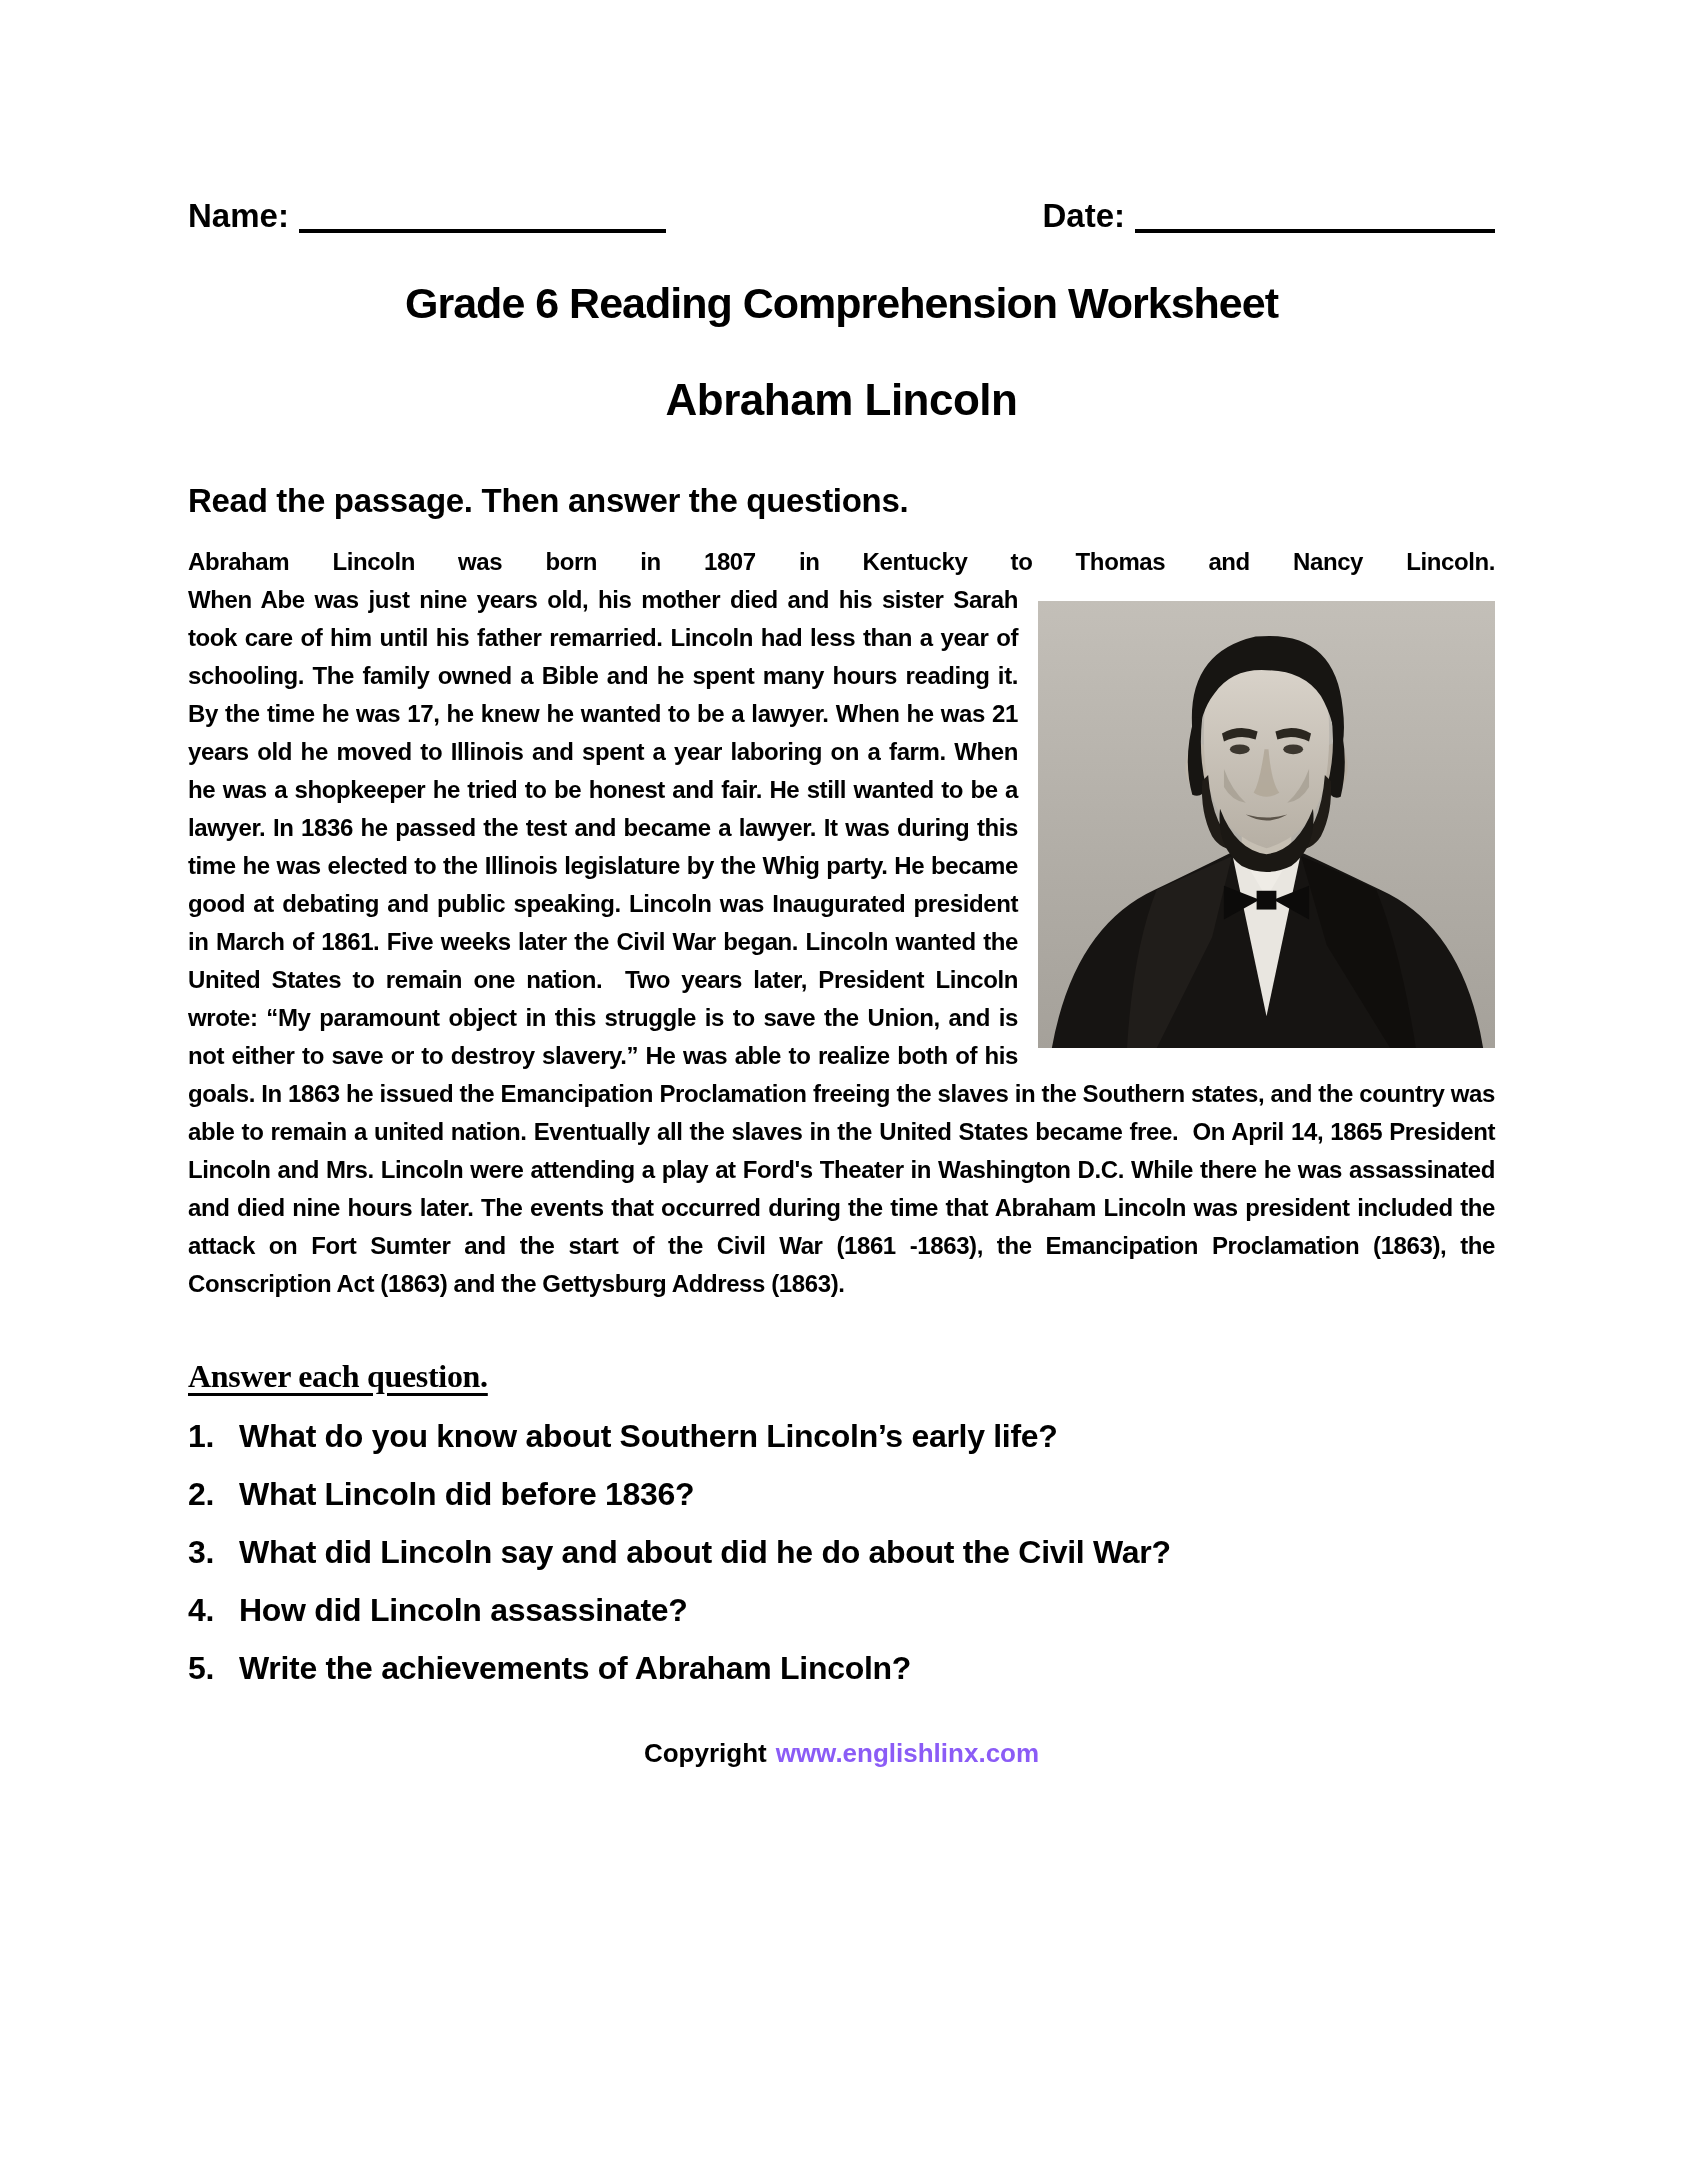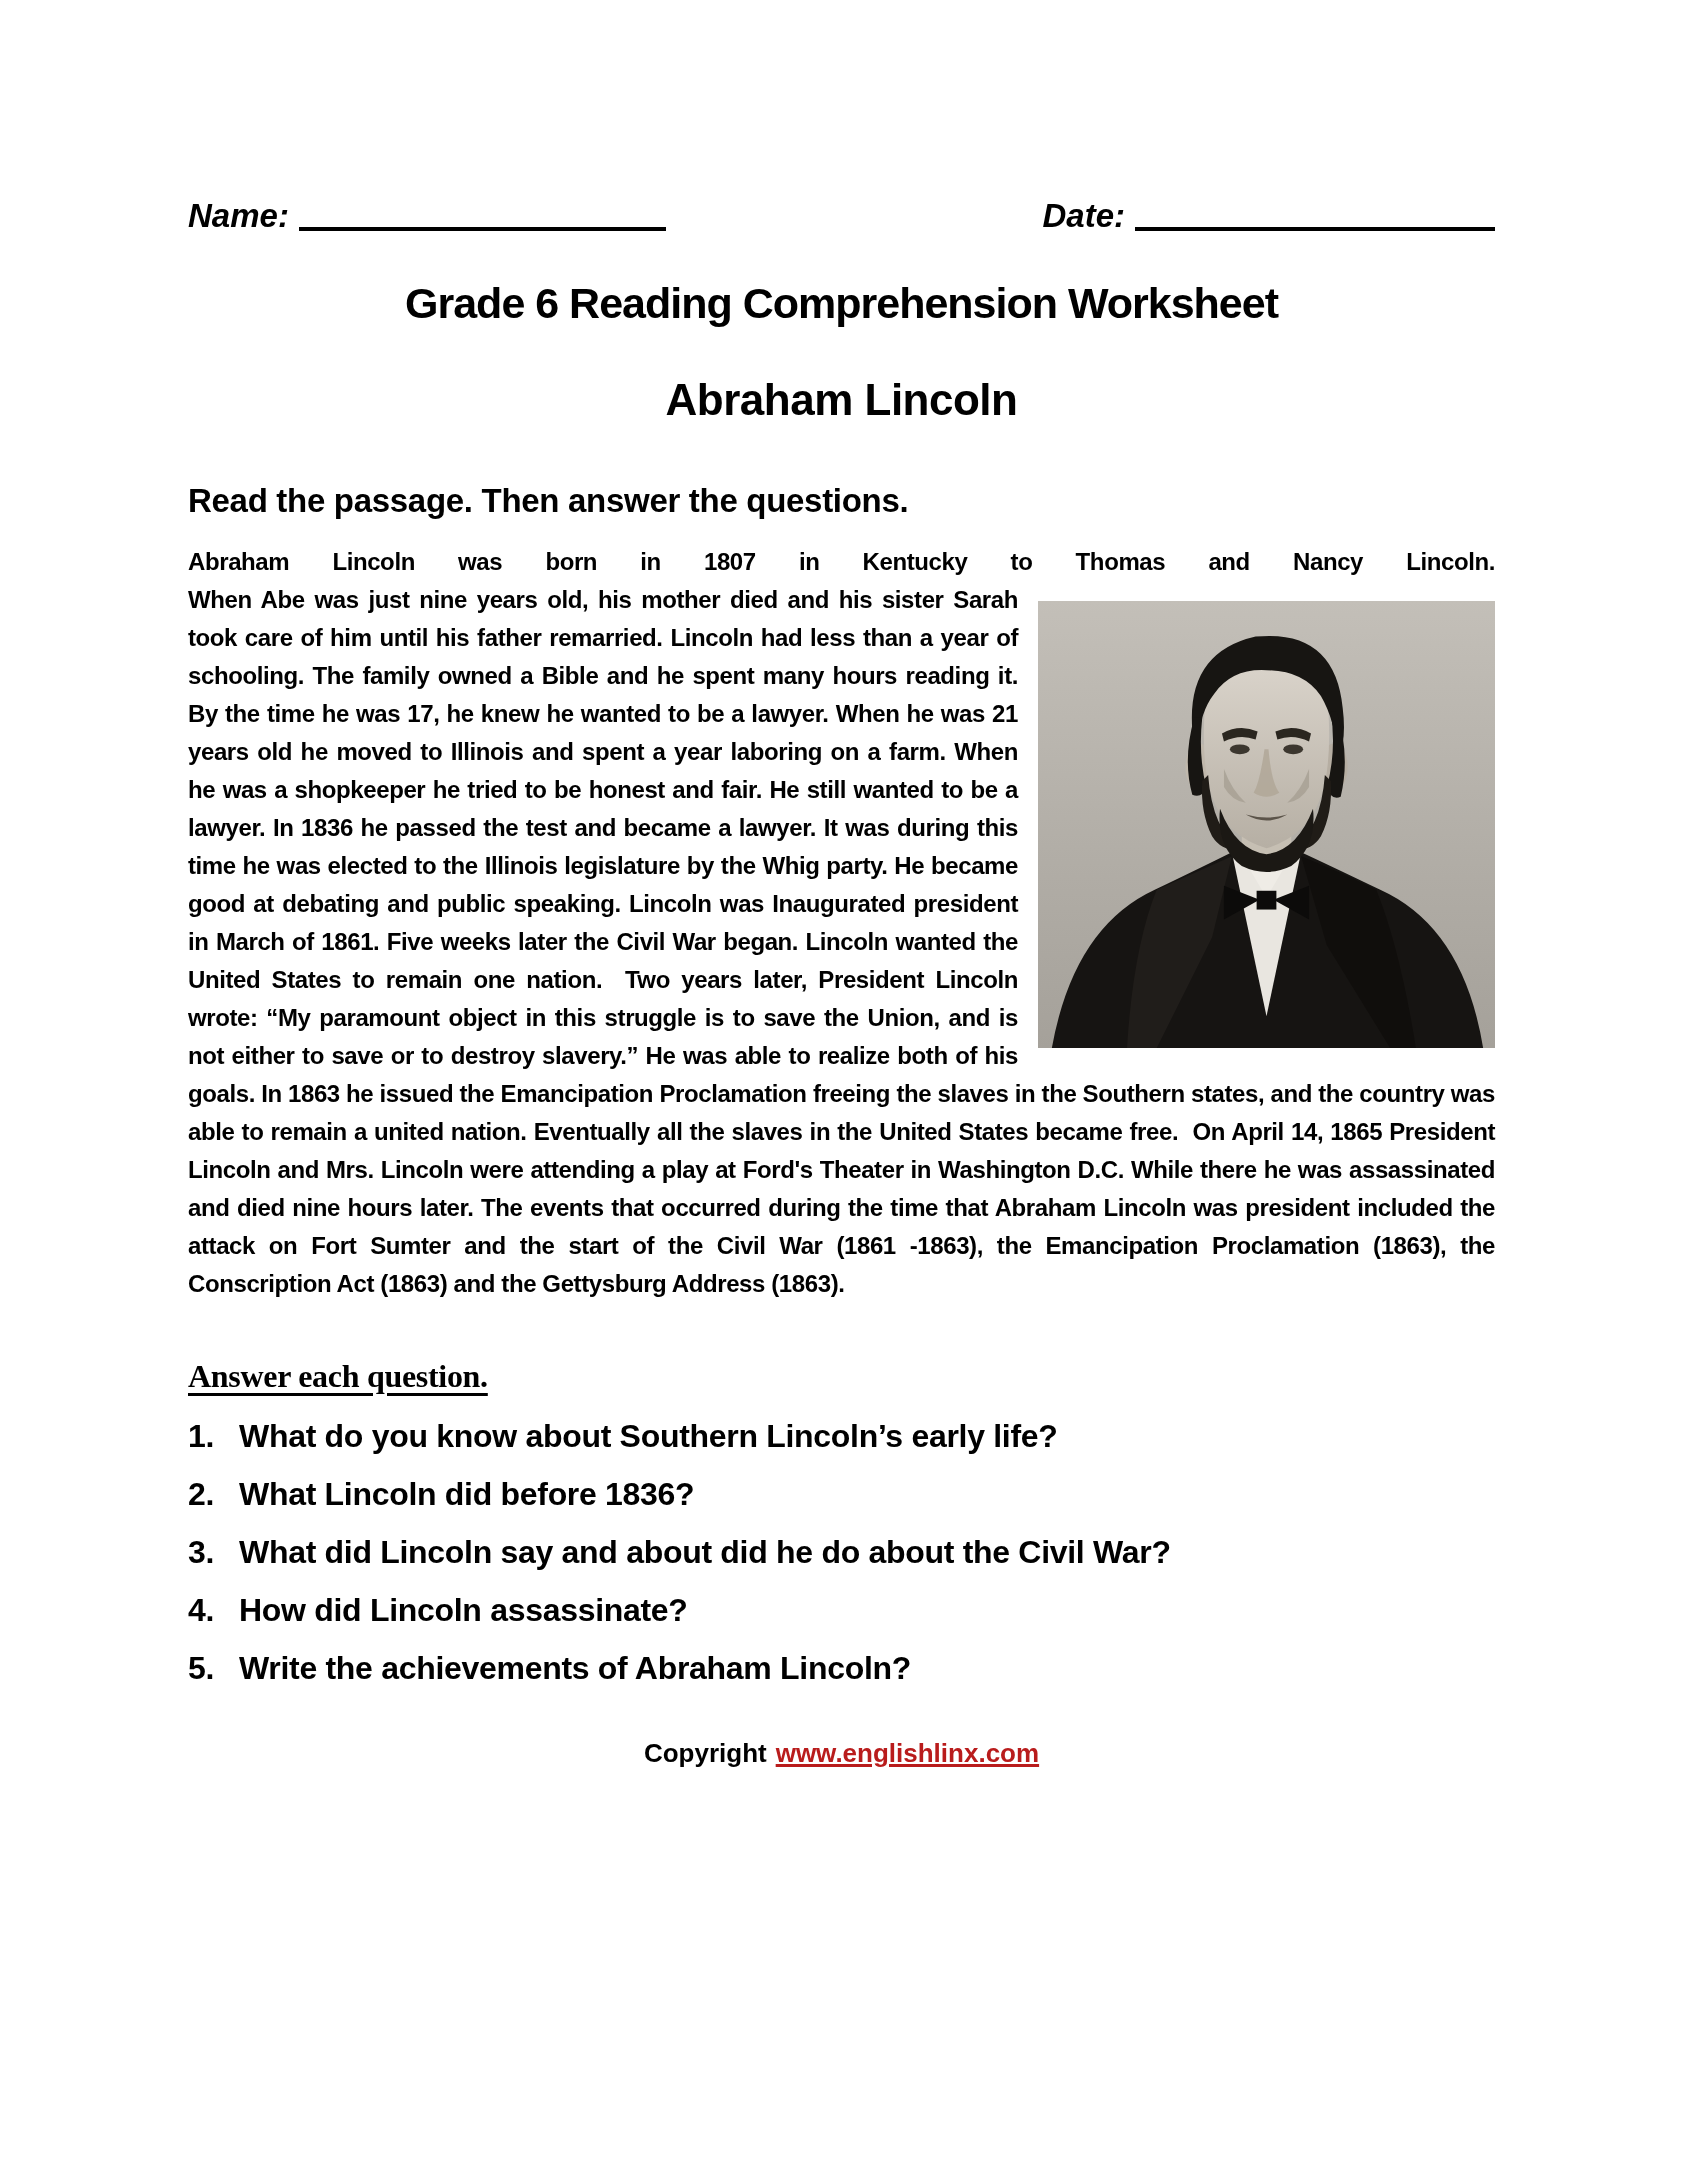"Name:" .field { align-items: flex-start -> center; font-style: italic -> none }
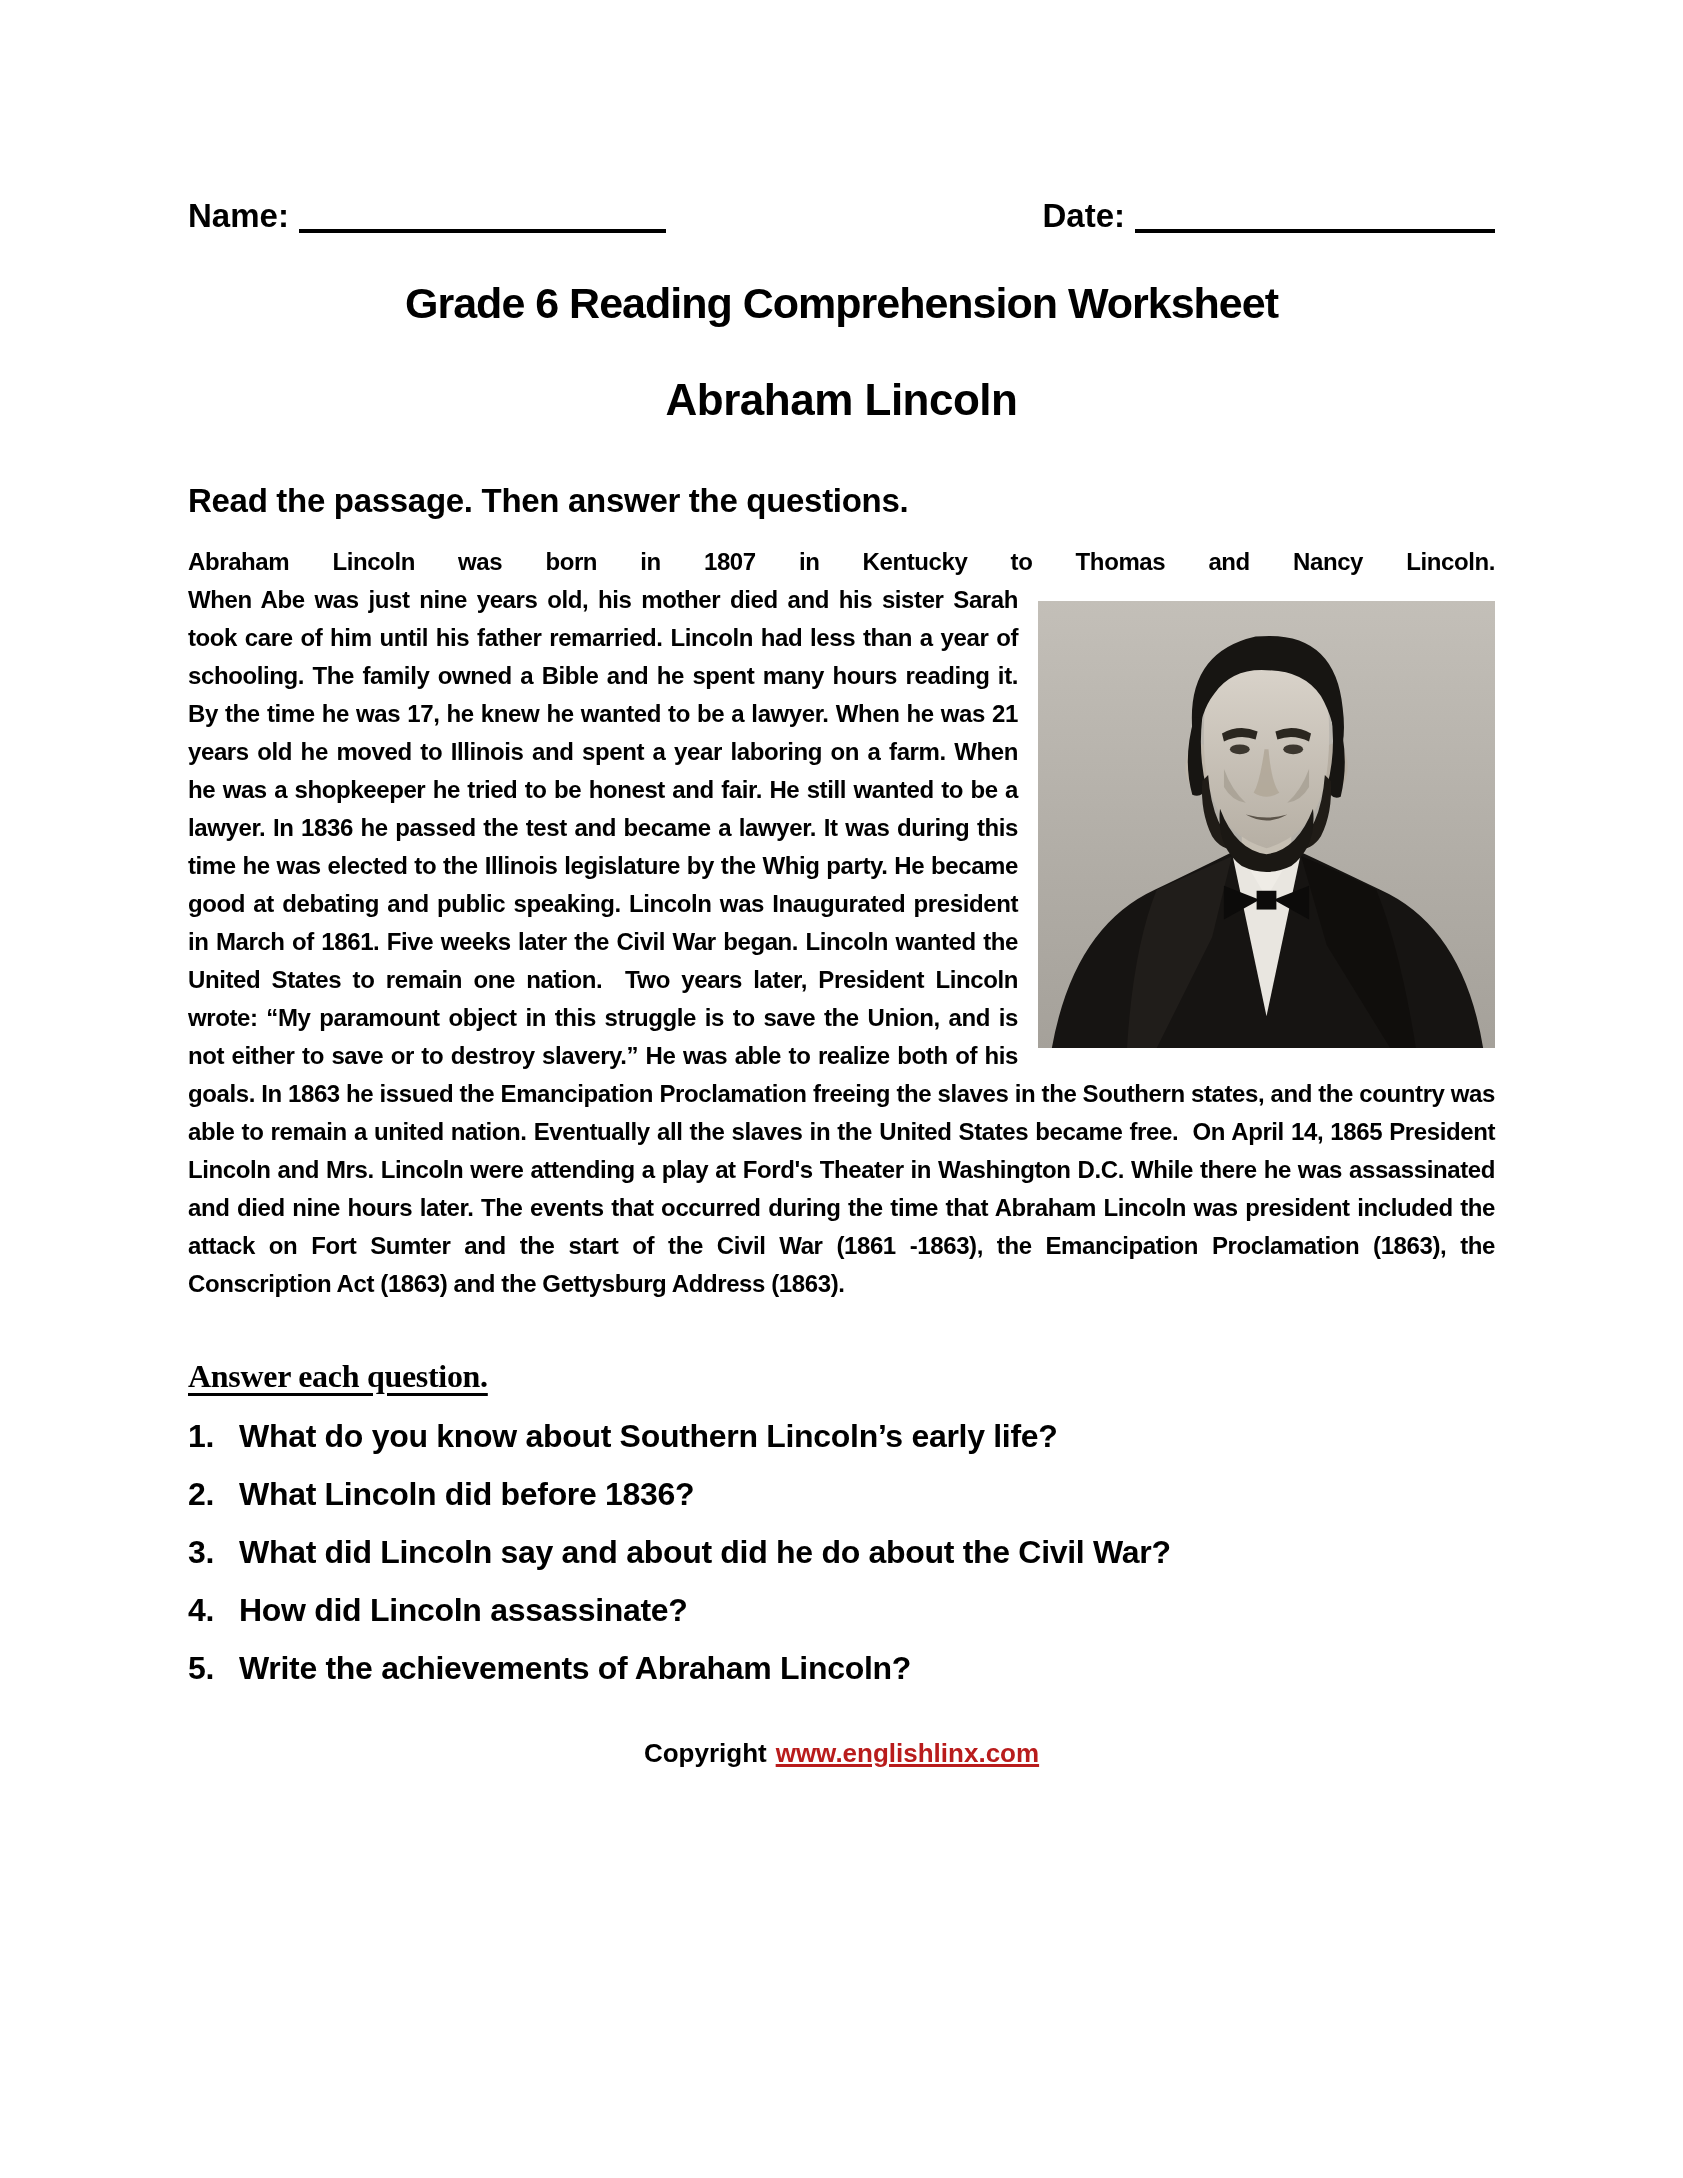"www.englishlinx.com" .footer-link { color: #b91c1c -> #8b5cf6; text-decoration: underline -> none }
